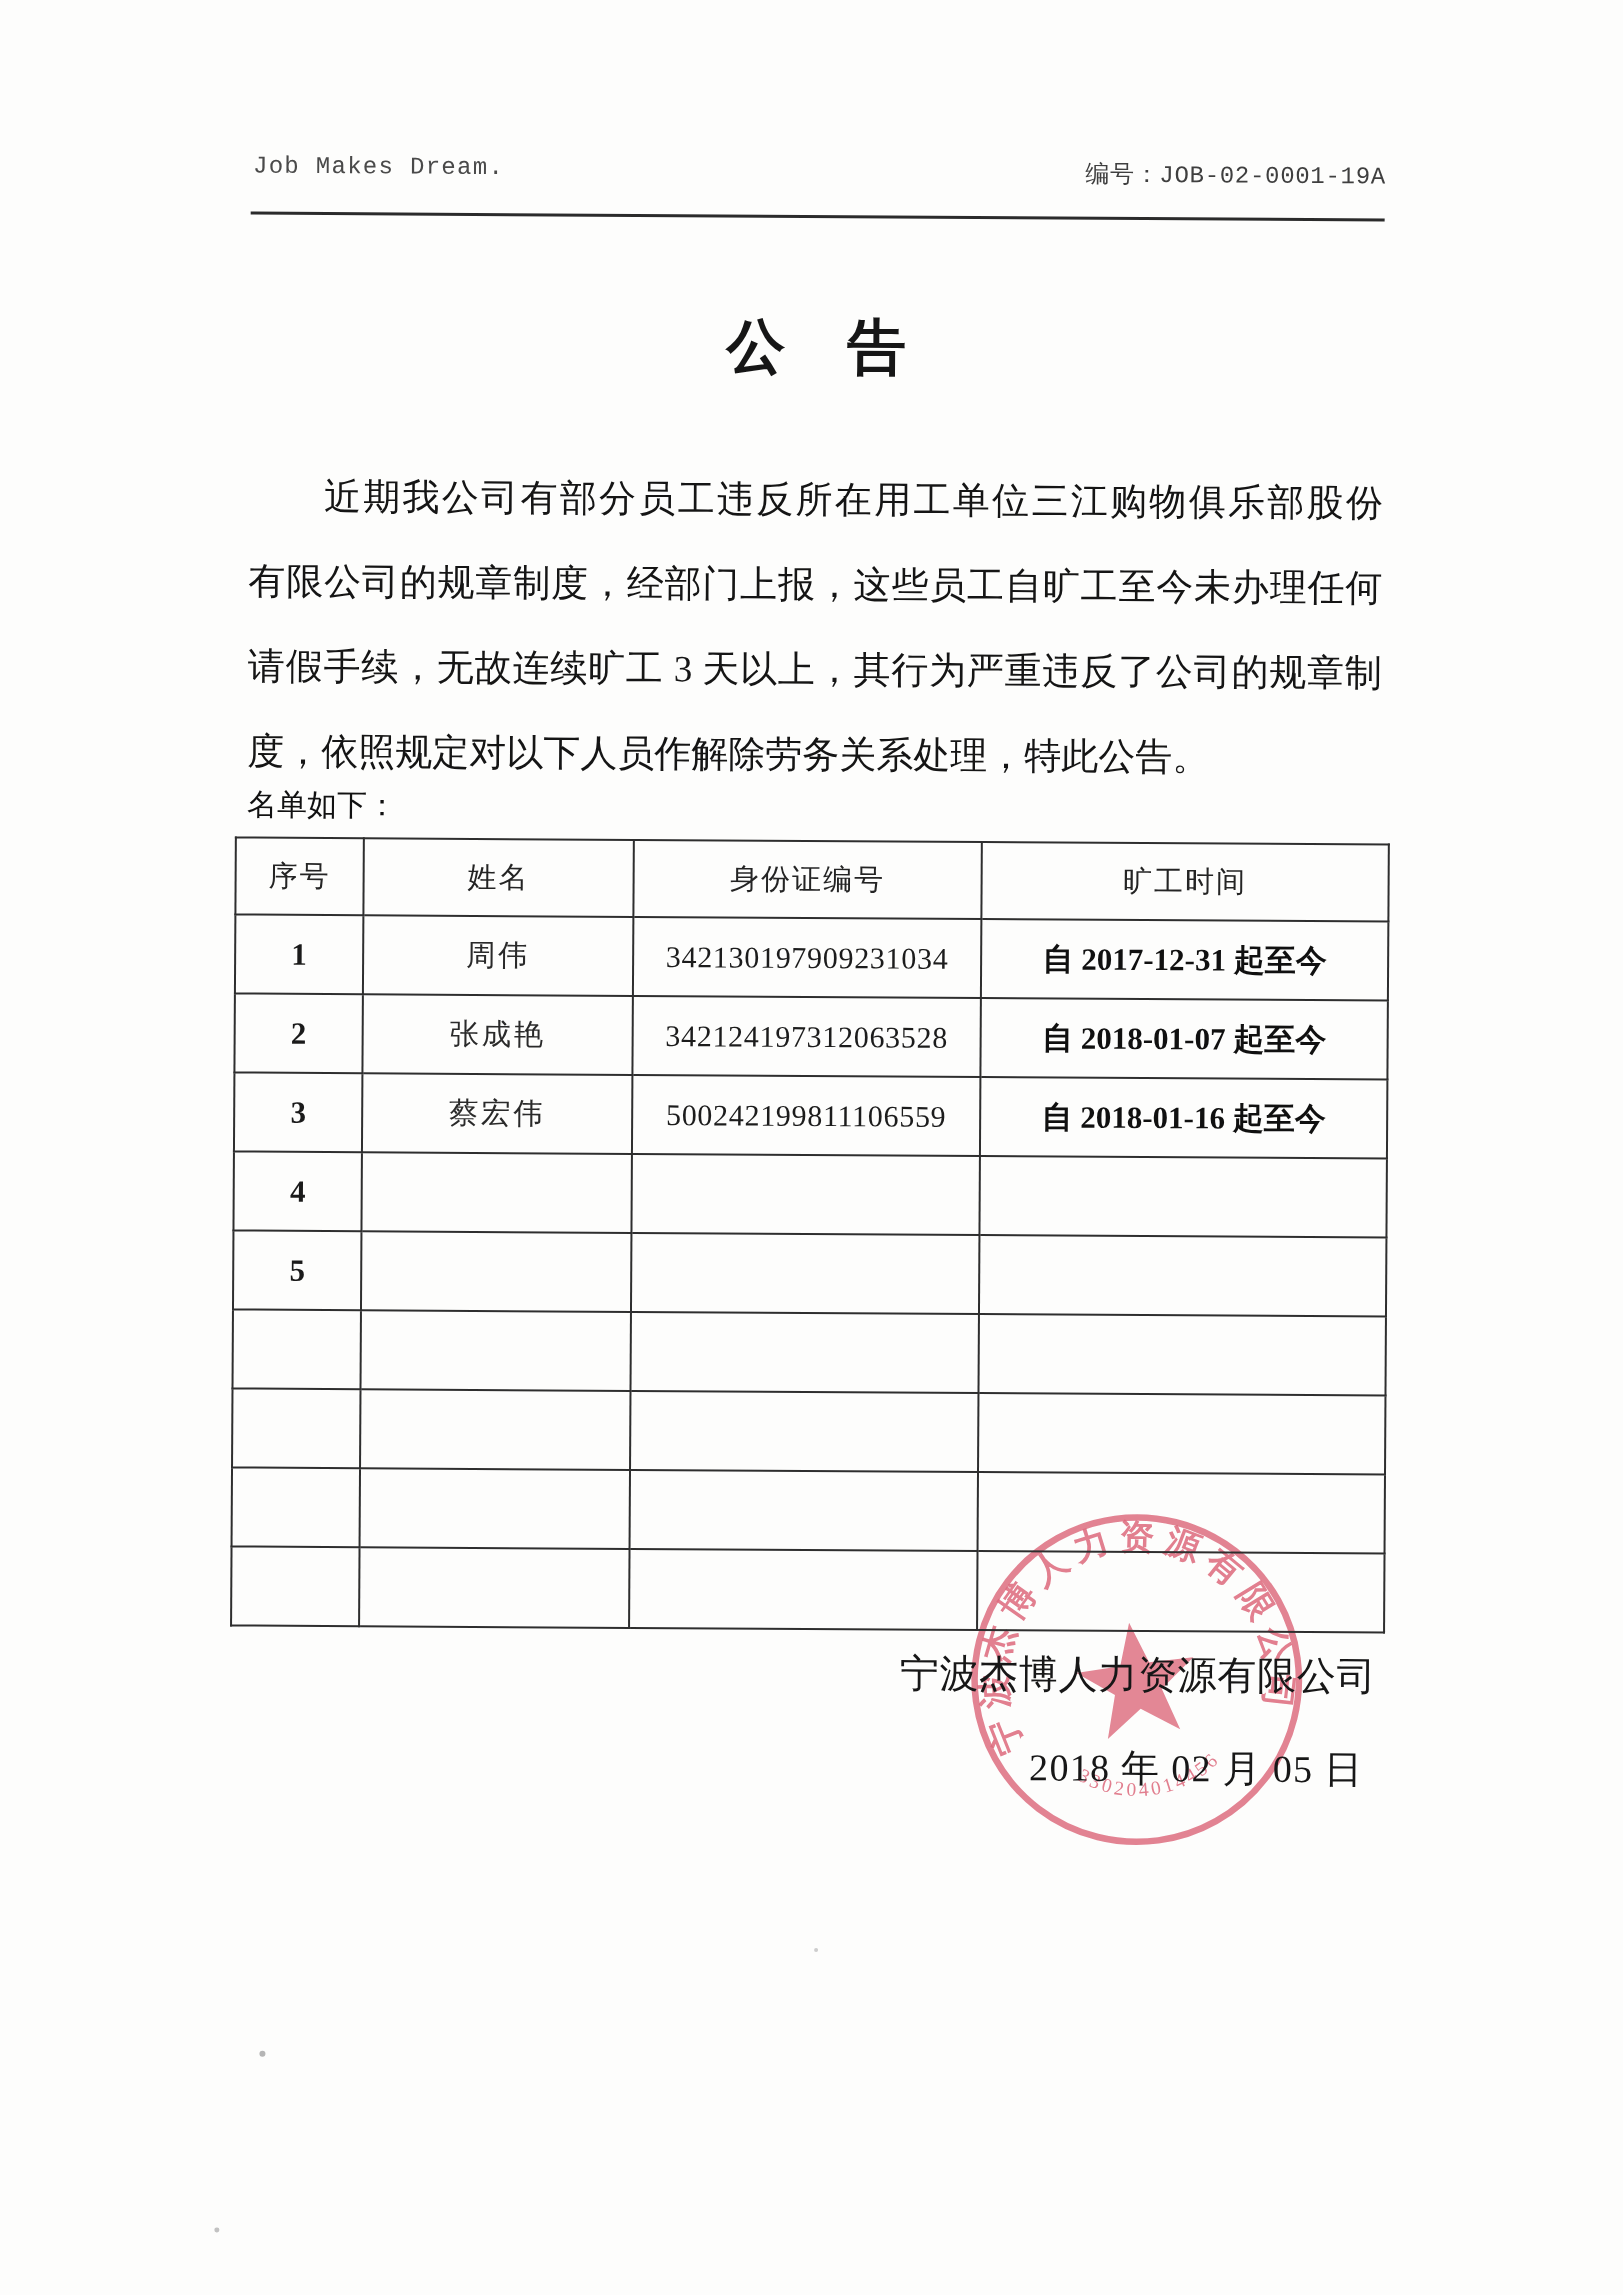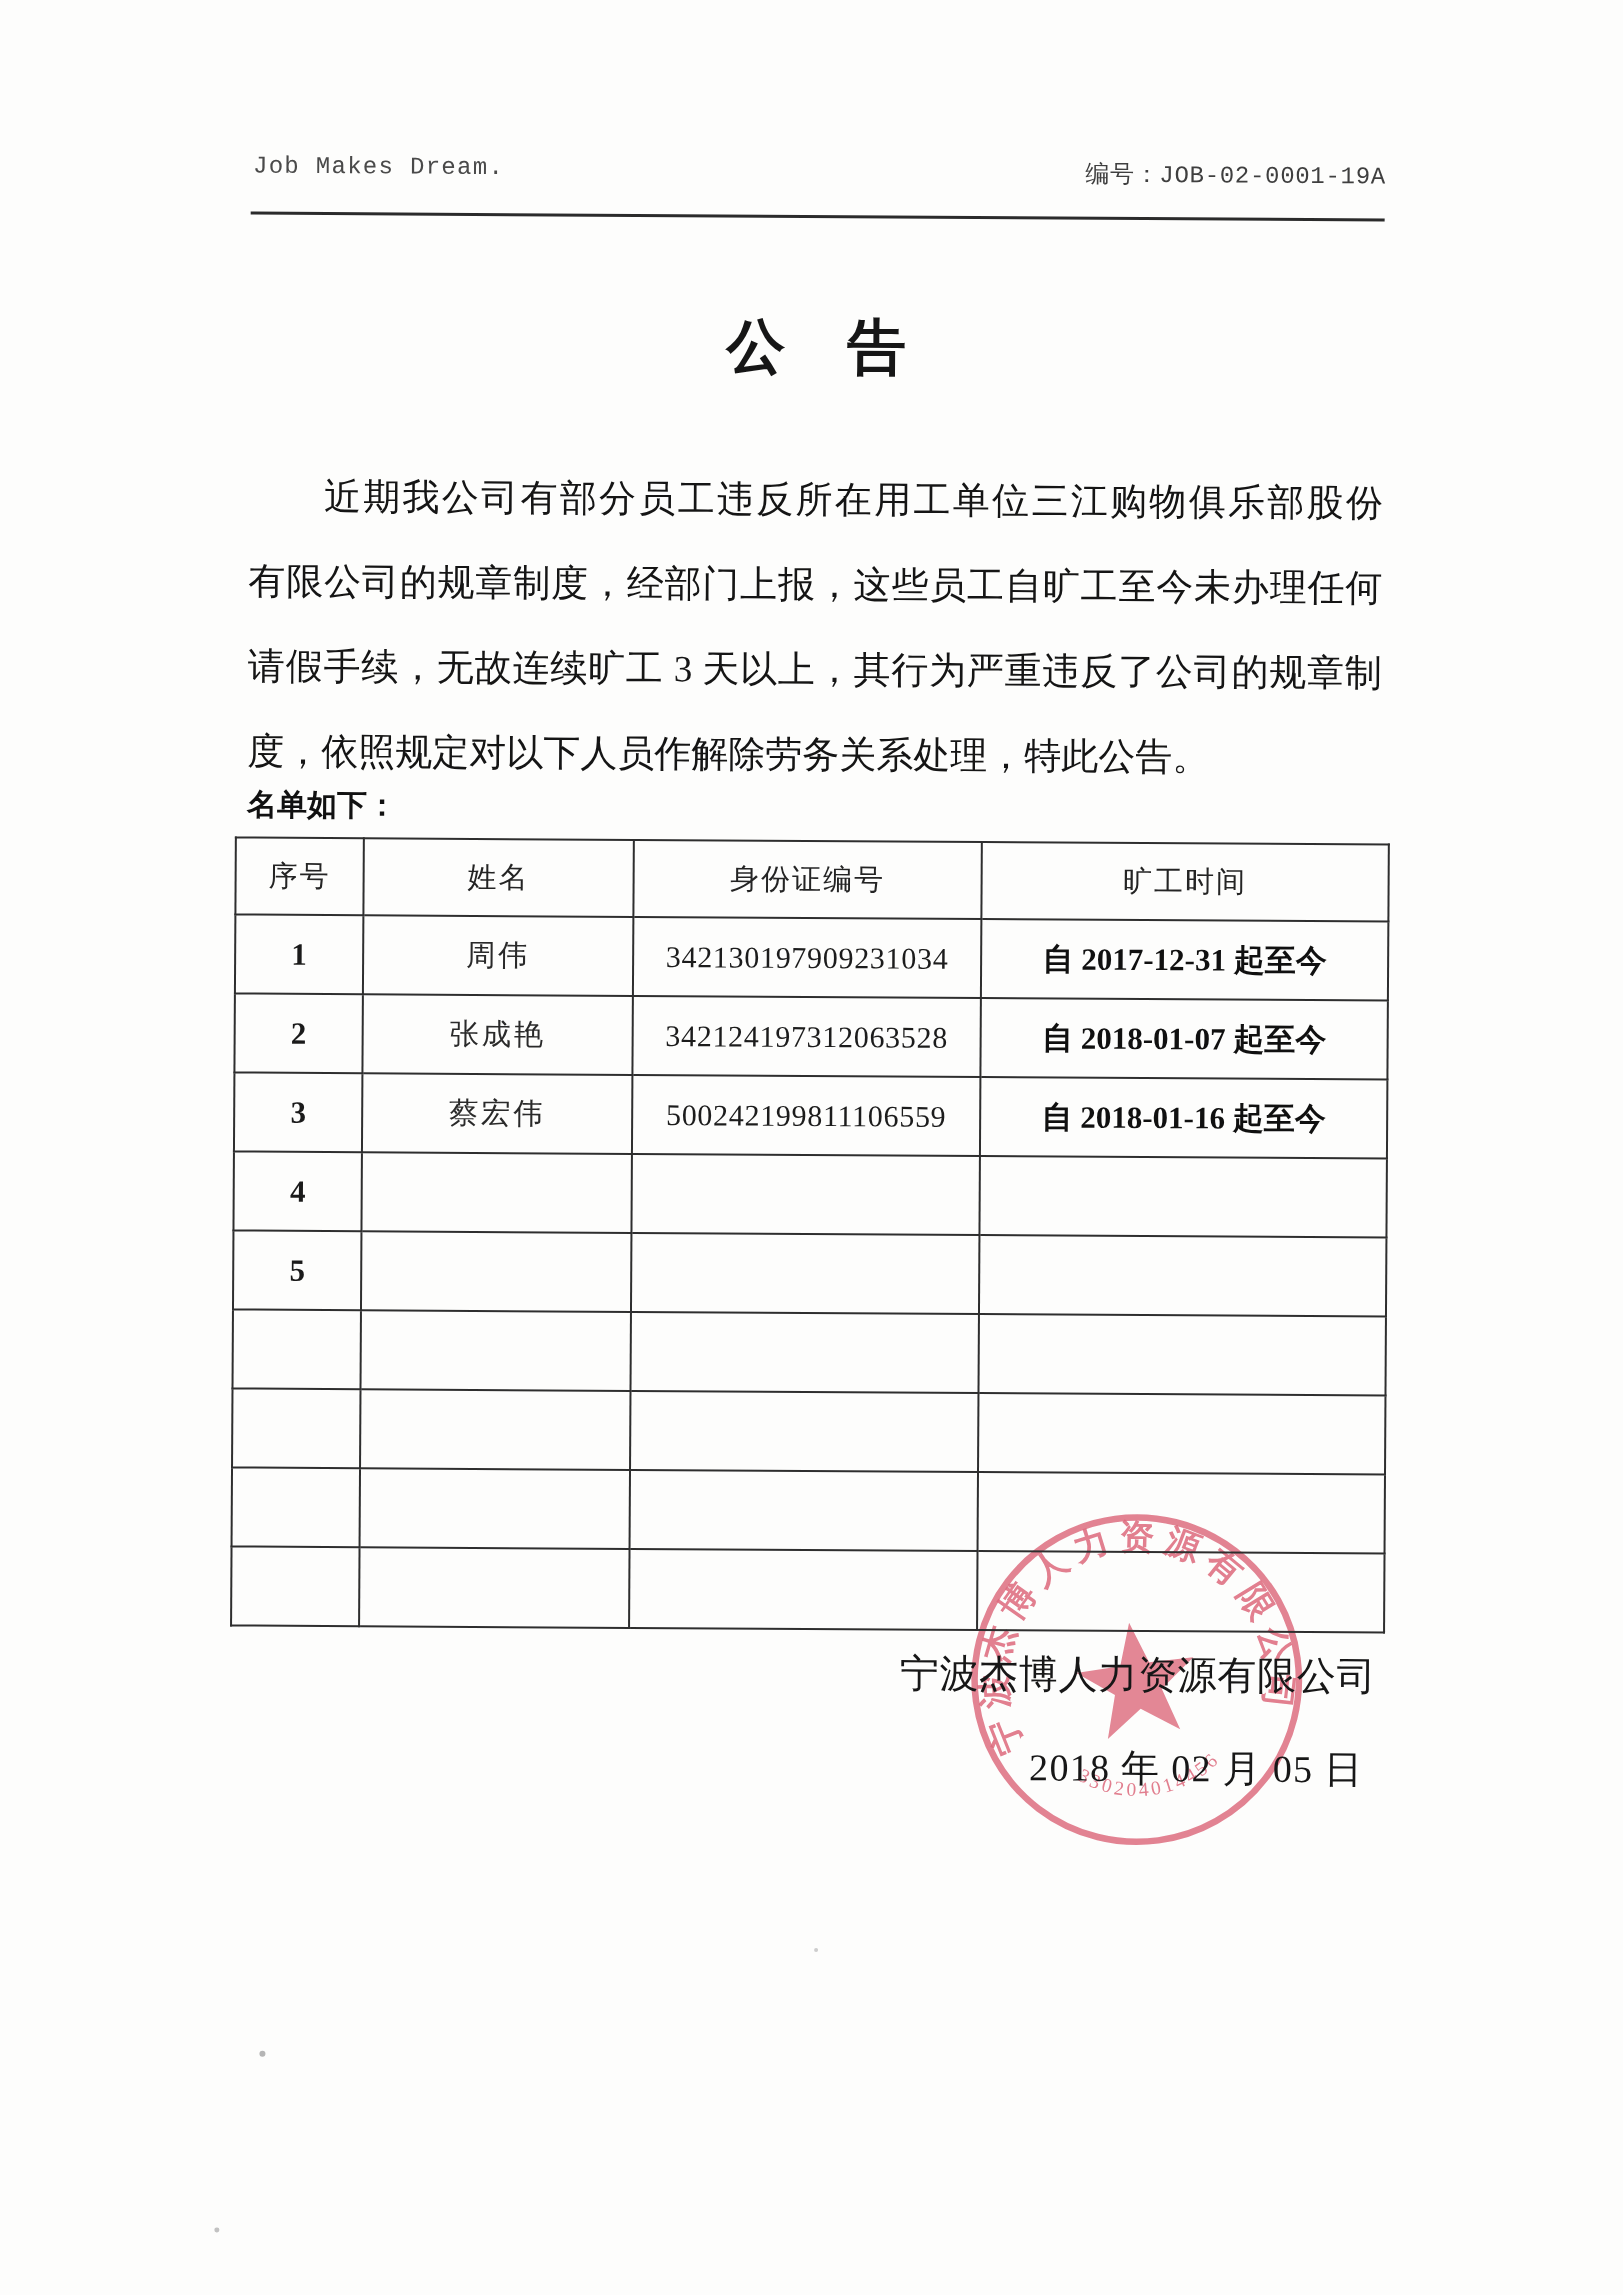"名单如下：" .list-label { font-weight: 700 -> 400 }
